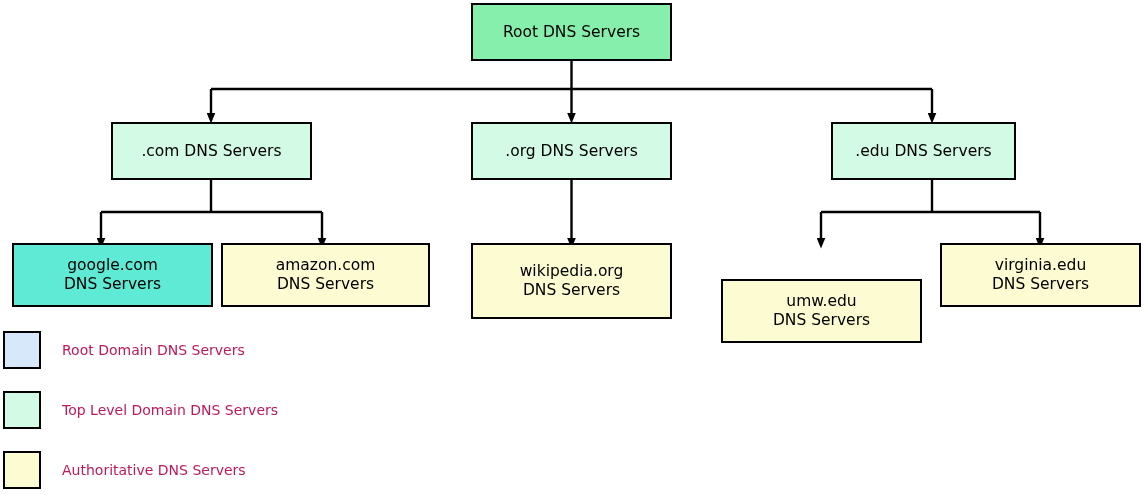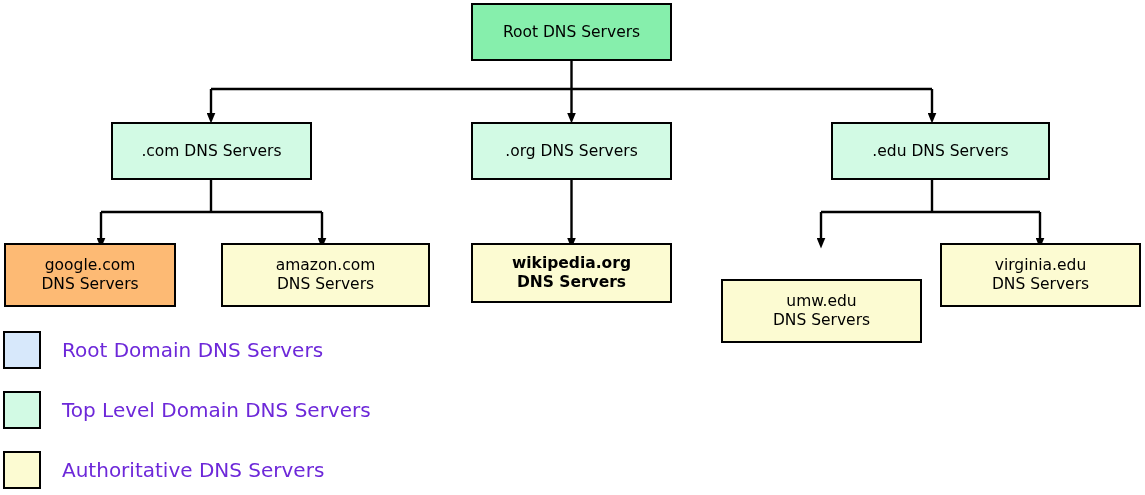".edu DNS Servers" div.node { width: 219px -> 185px }
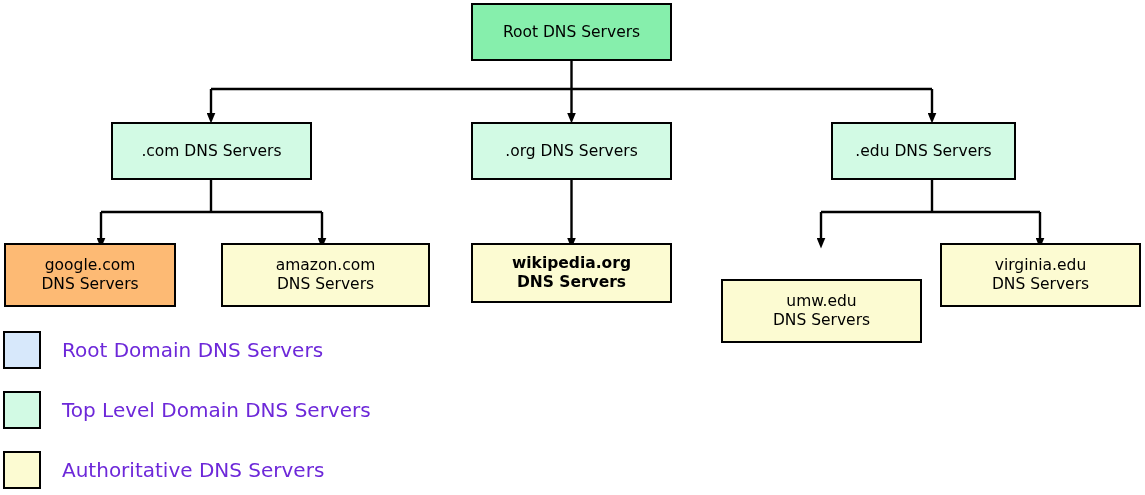"google.com" div.node { background: #fdba74 -> #5eead4; left: 4px -> 12px; width: 172px -> 201px }
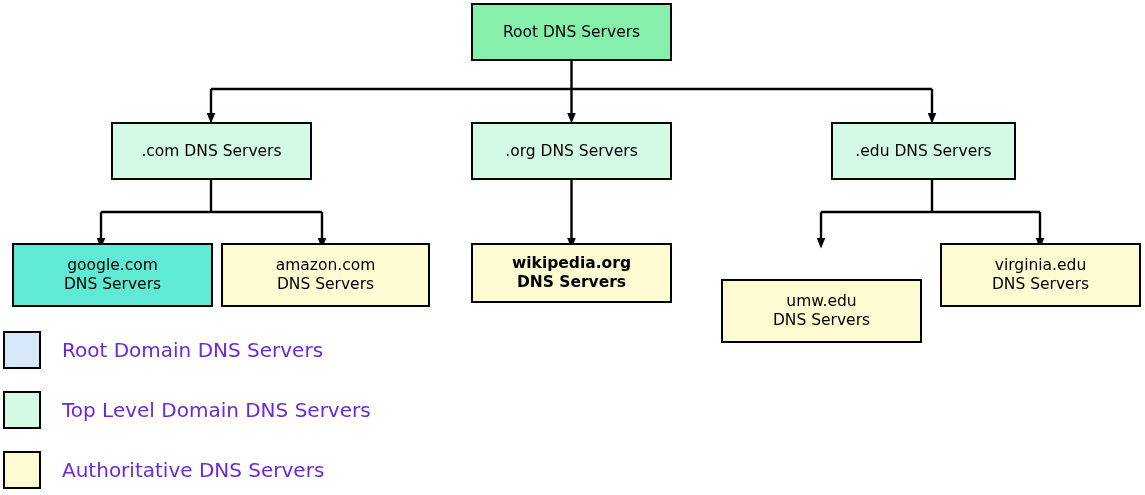"wikipedia.org" div.node { font-weight: bold -> none; height: 60px -> 76px }
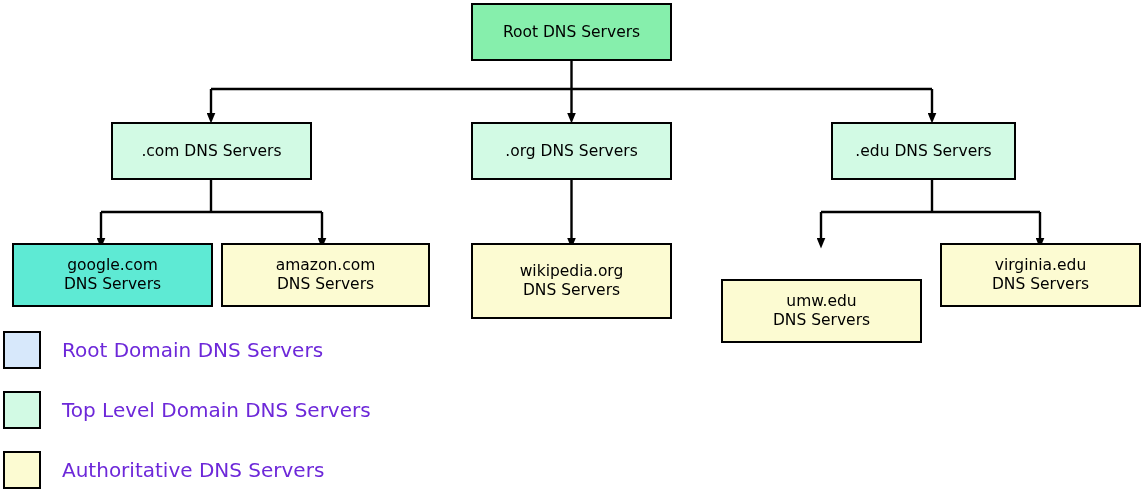"Root Domain DNS Servers" .legend-label { color: #6d28d9 -> #be185d; font-size: 20px -> 14px }
